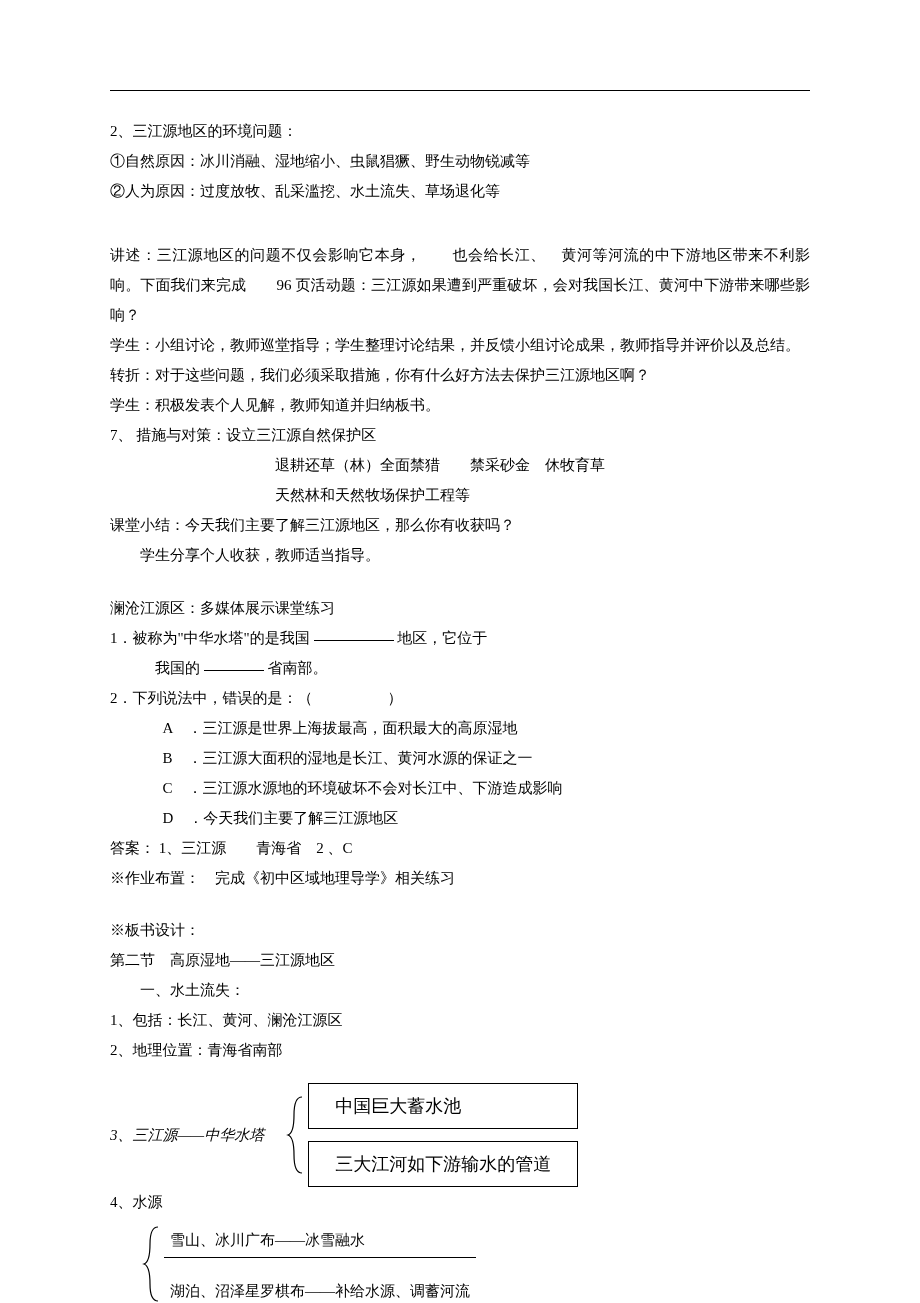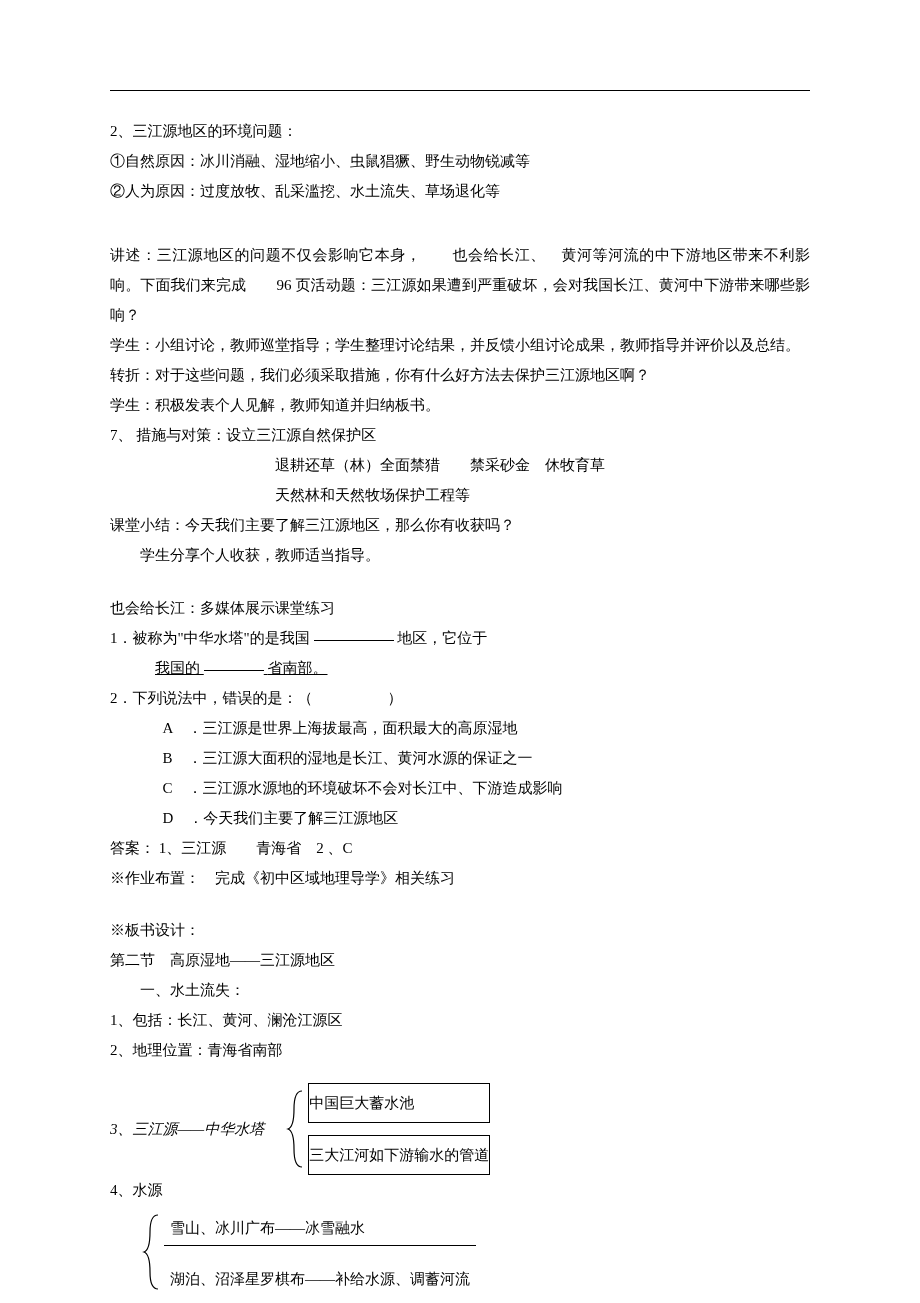"也会给长江：多媒体展示课堂练习" p.para { text: 也会给长江 -> 澜沧江源区 }
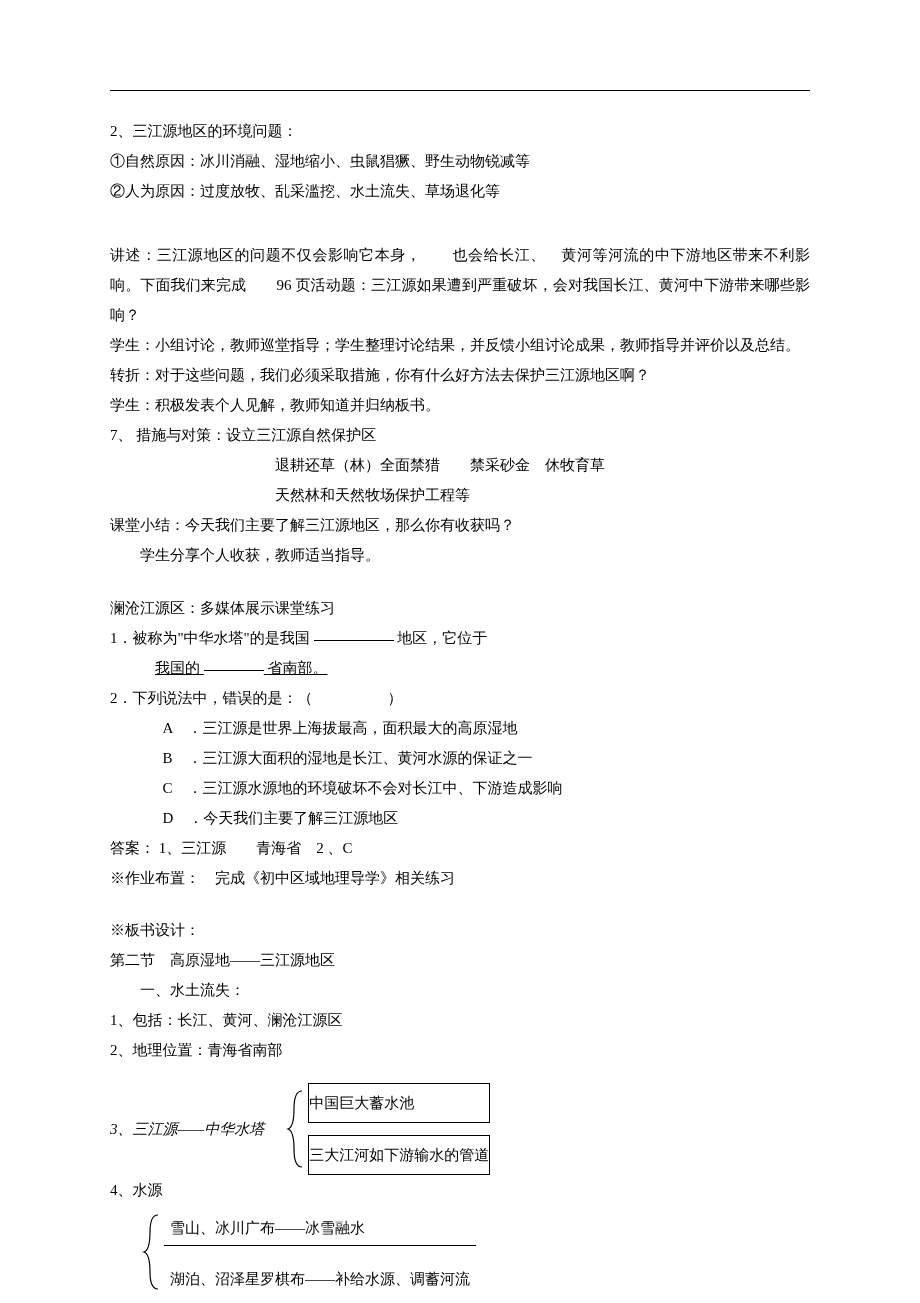"我国的 省南部。" p.para { text-decoration: underline -> none }
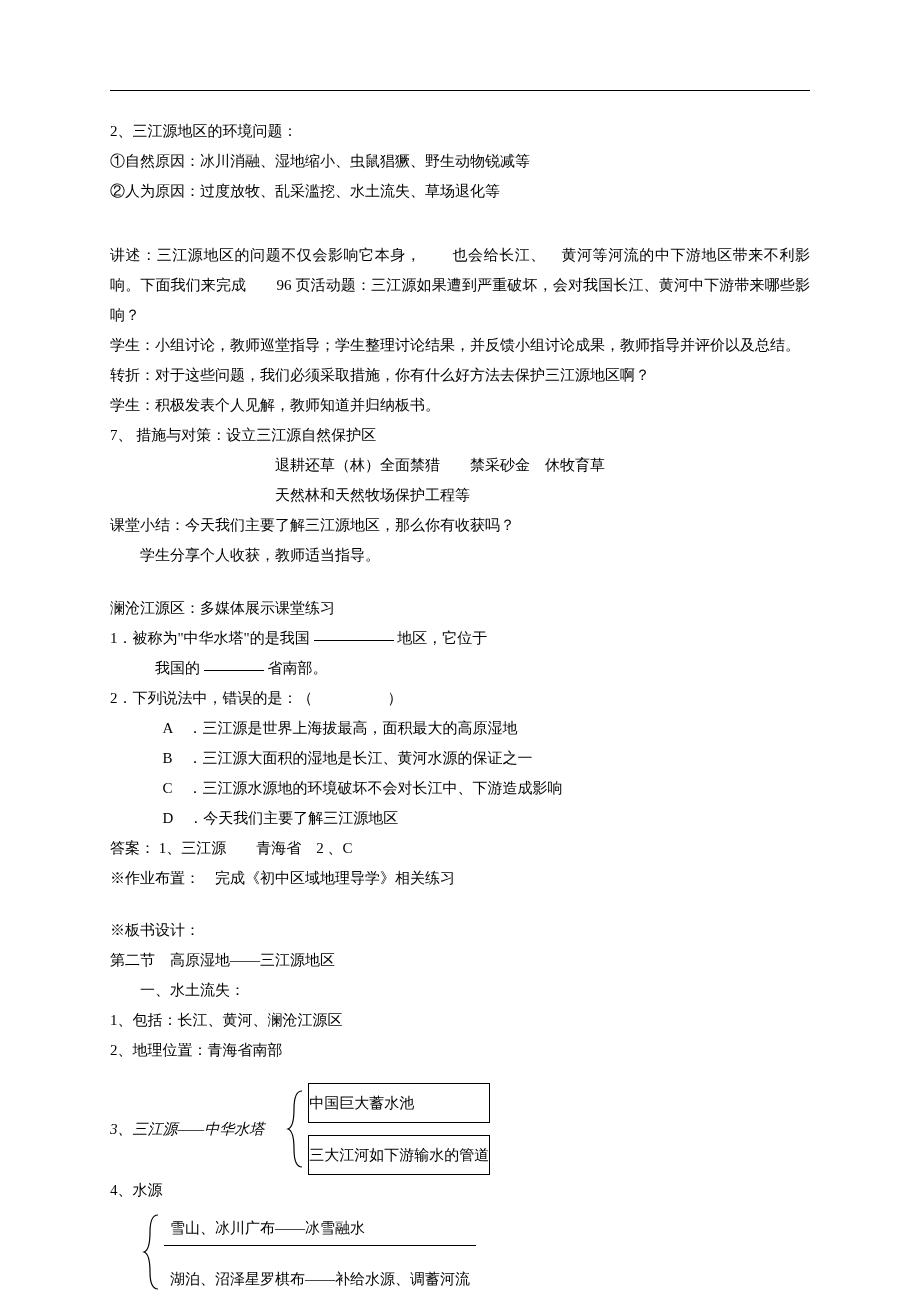"中国巨大蓄水池" .box { font-size: 15px -> 18px; padding: 4px 0 -> 4px 26px }
